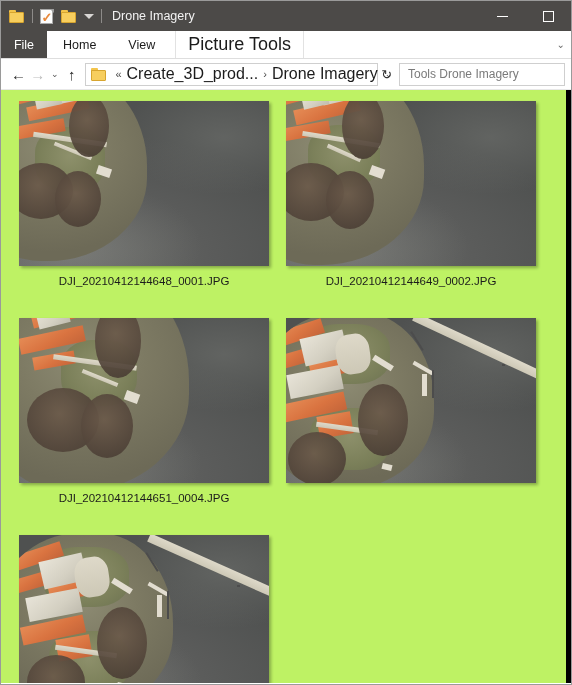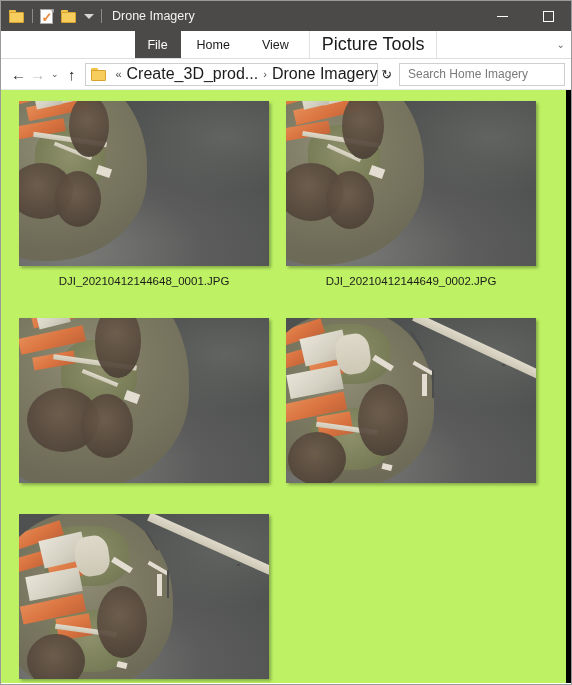"File" .ribbon { justify-content: center -> none }
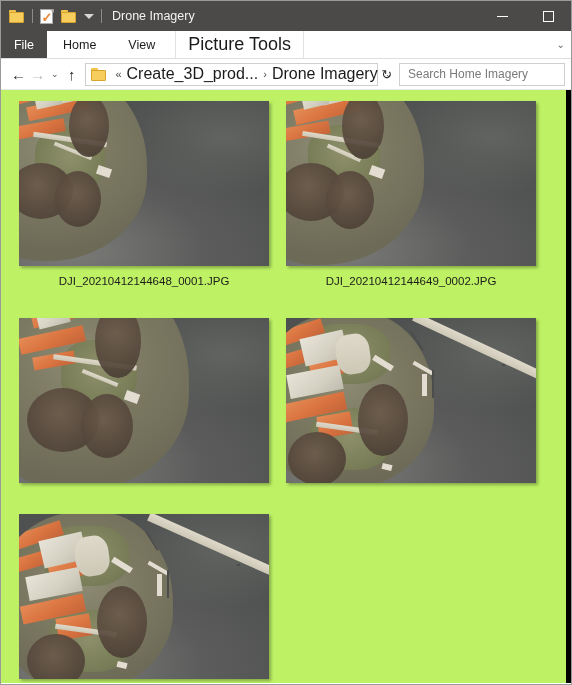"Search Home Imagery" span.search-placeholder { text: Search Home -> Tools Drone }
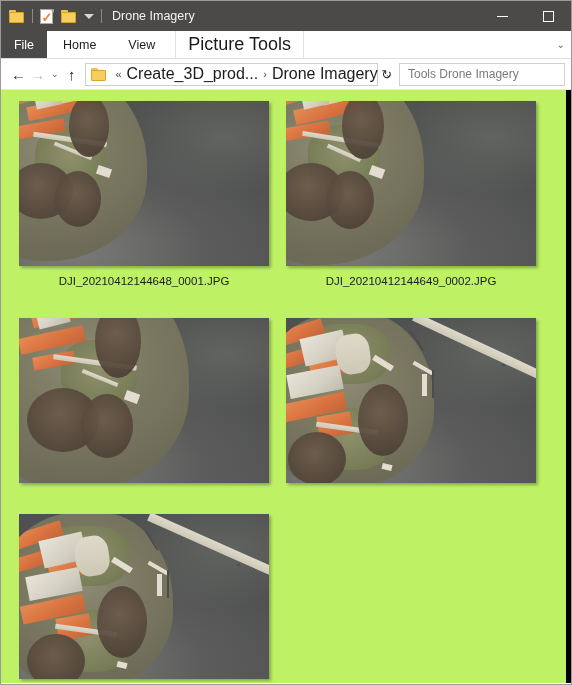"DJI_20210412144651_0004.JPG" div.label { html: none -> <div>DJI_20210412144651_0004.JPG</div> }
